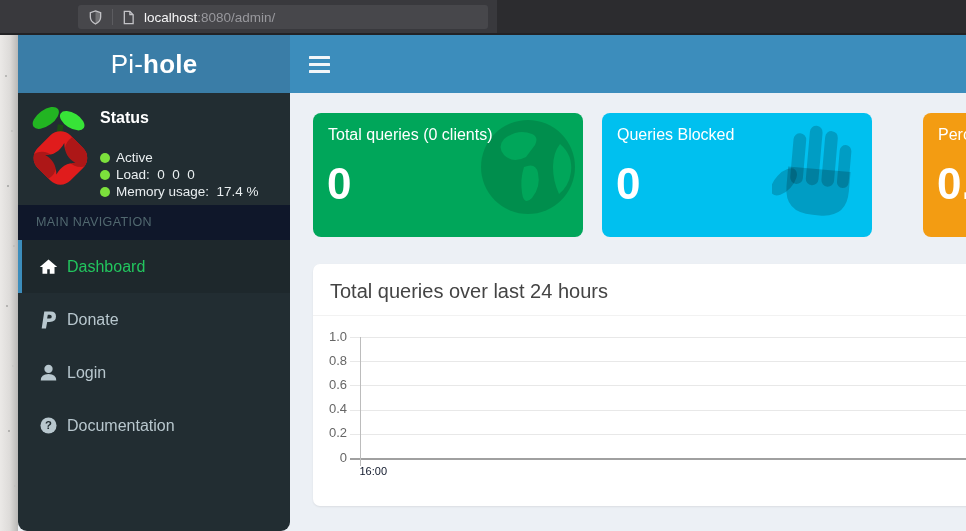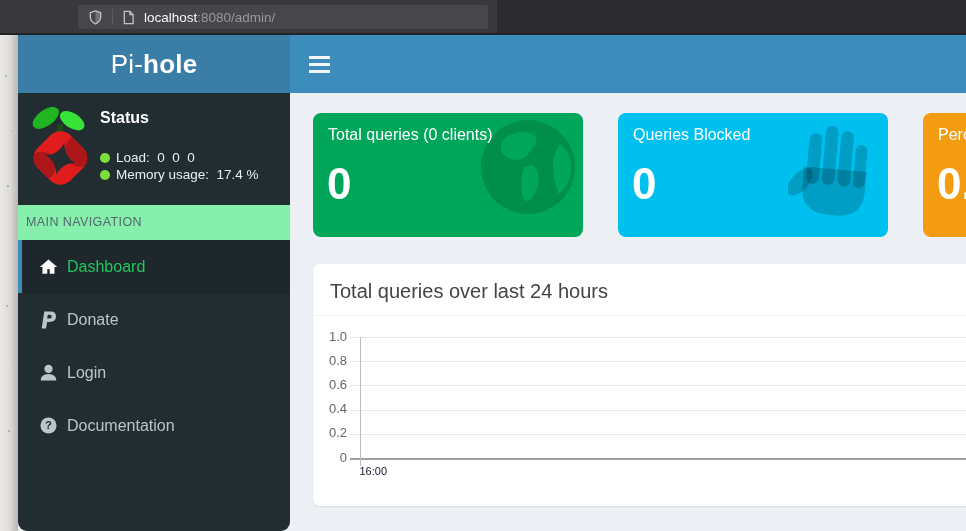"Queries Blocked" div.small-box { left: 328px -> 312px }
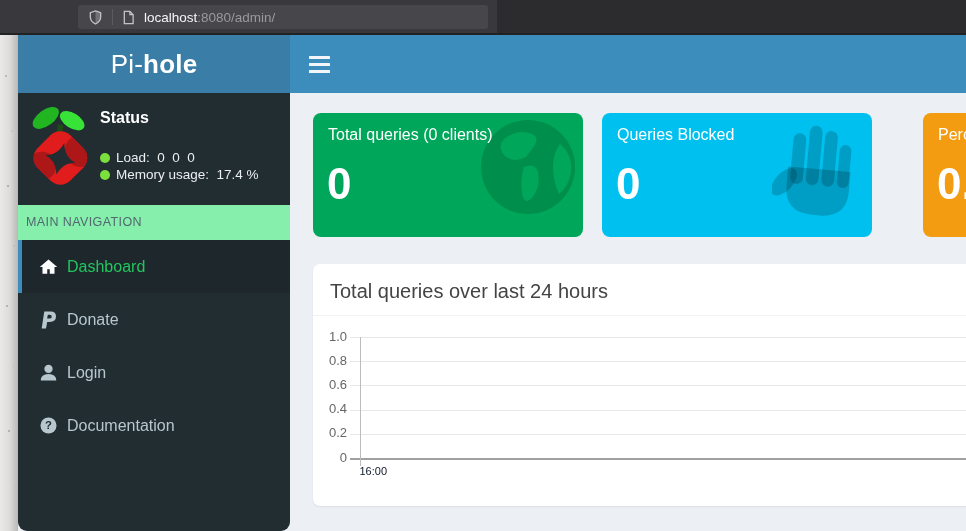"Active" div.status-row { html: none -> <div> <span></span> <span>Active</span> </div> }
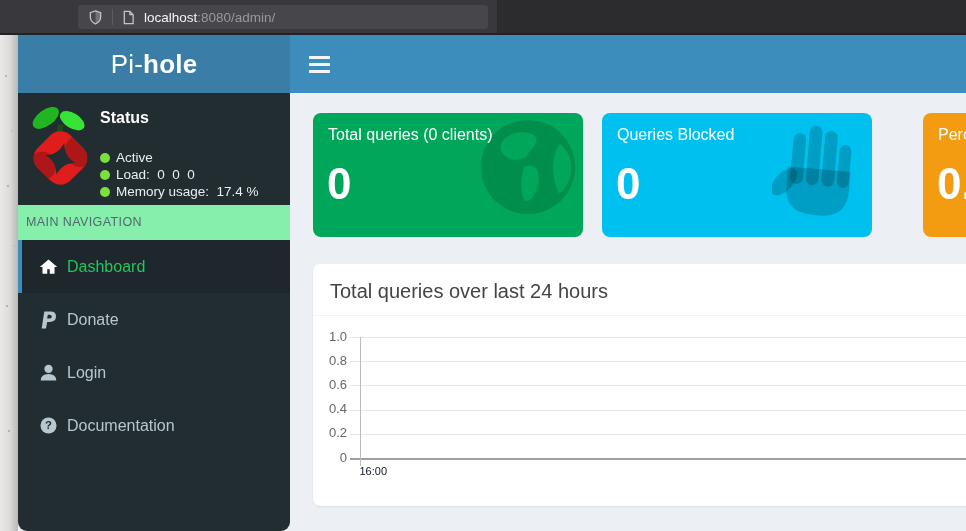"MAIN NAVIGATION" .nav-header { background: #86efac -> #0f172a; padding-left: 8px -> 18px }
